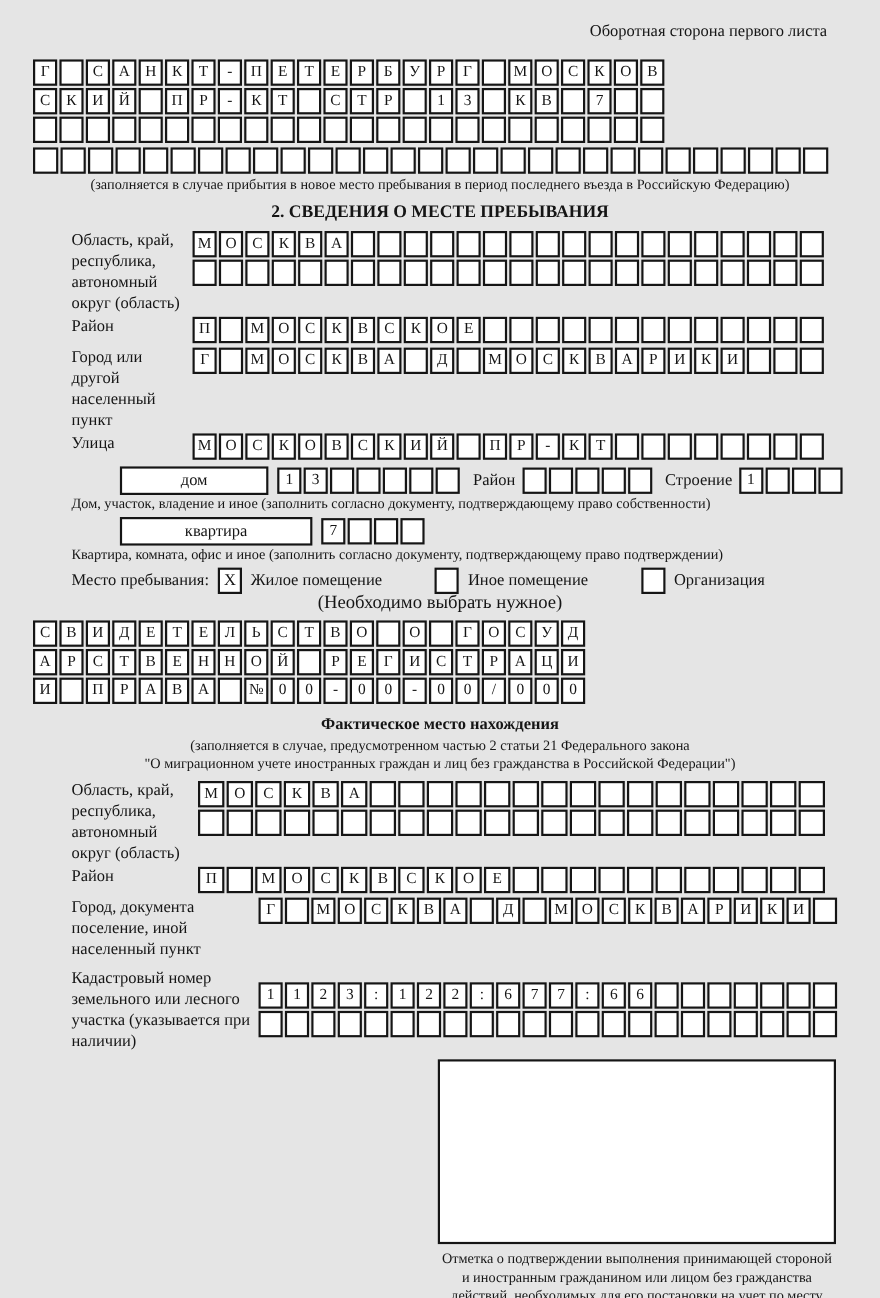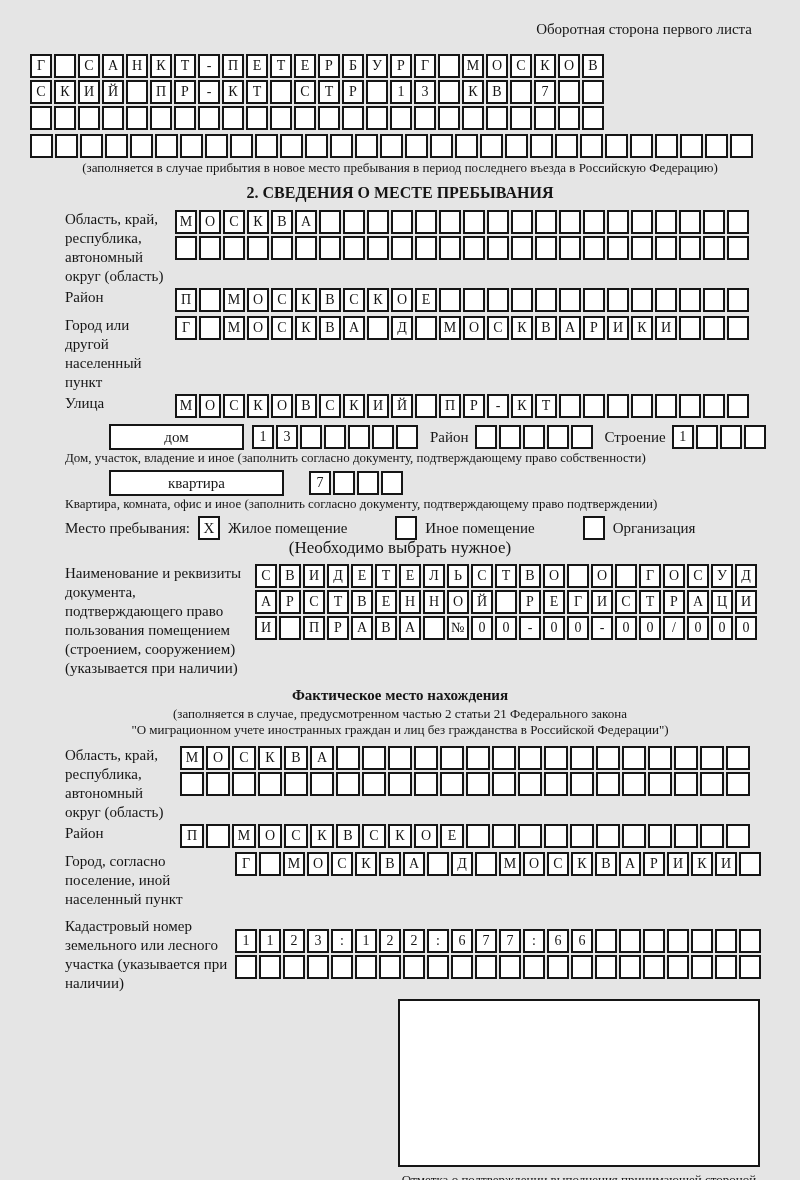"квартира" .lblbox.kv { margin-right: 25px -> 8px }
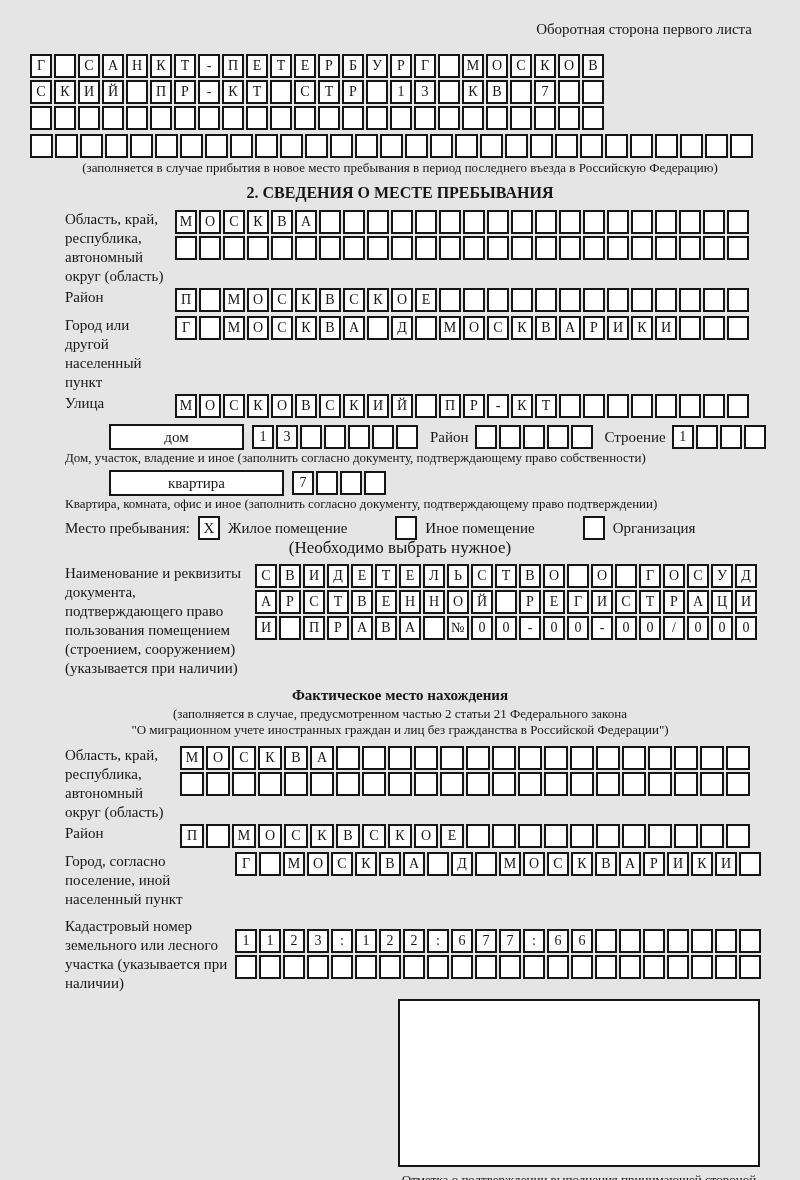"Наименование и реквизиты документа," div.lbl { html: <div>Наименование и реквизиты документа, подтверждающего право пользования помещением (строением, сооружением) (указывается при наличии)</div> -> none }
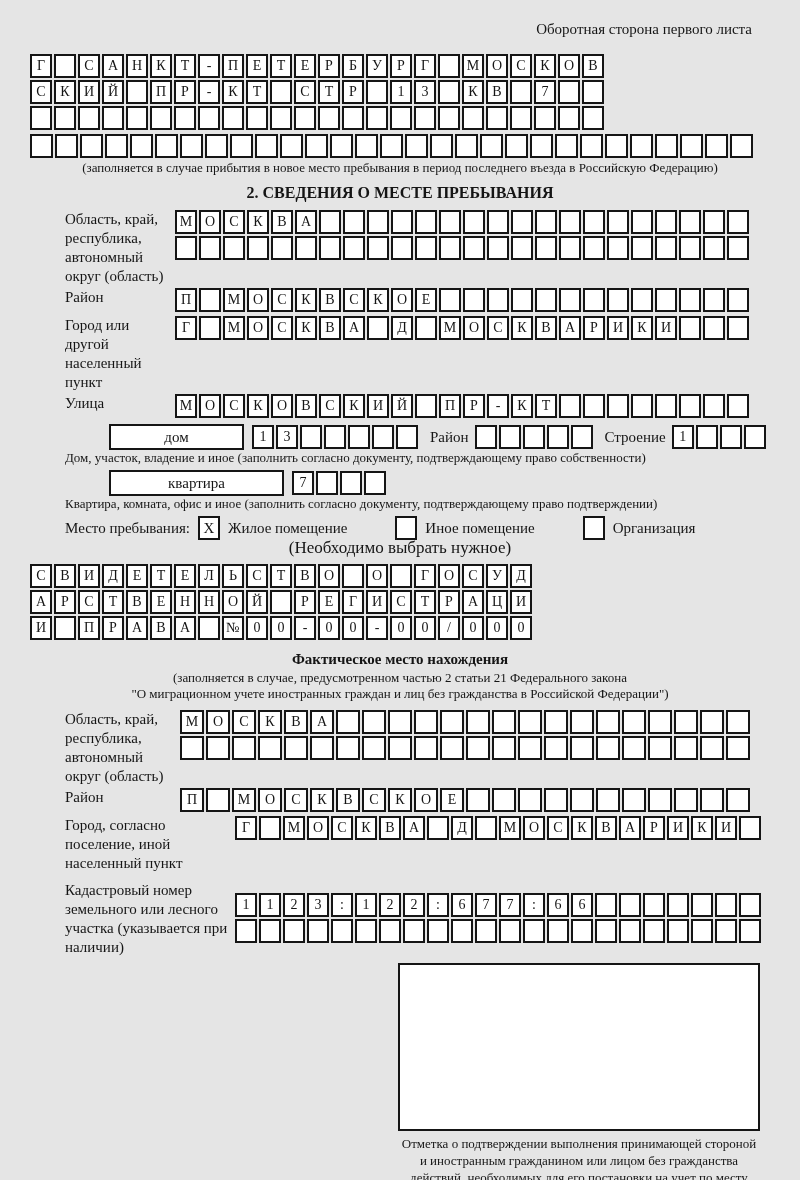"Город, согласно поселение, иной" div.lbl { text: согласно -> документа }
